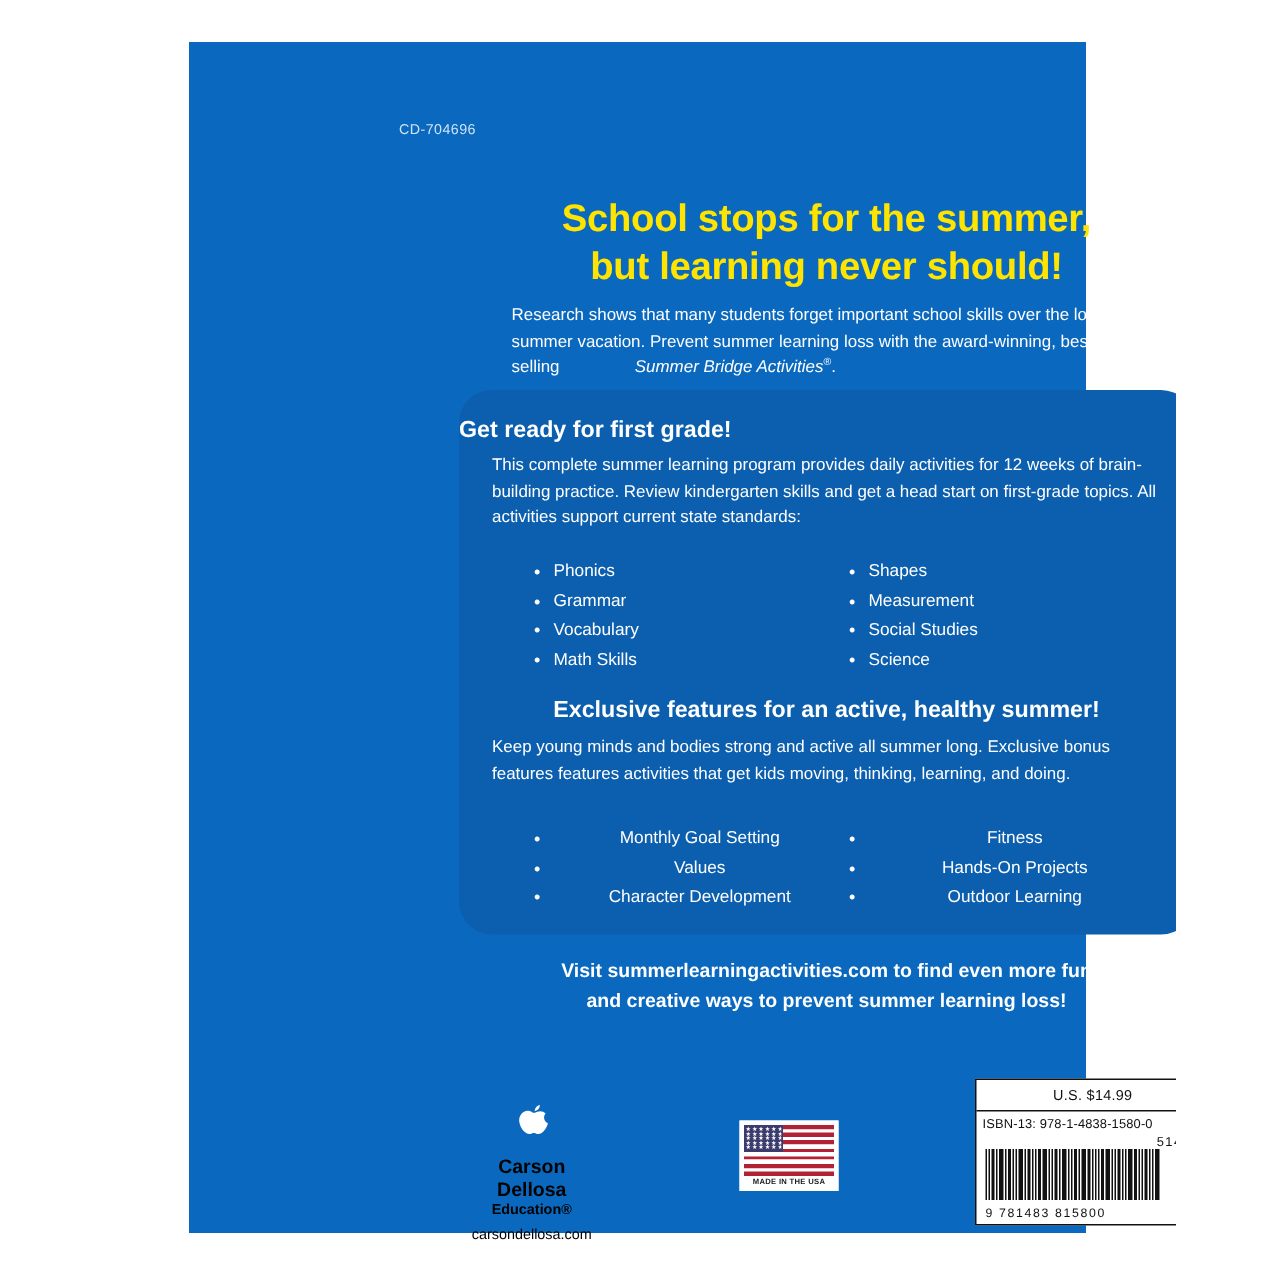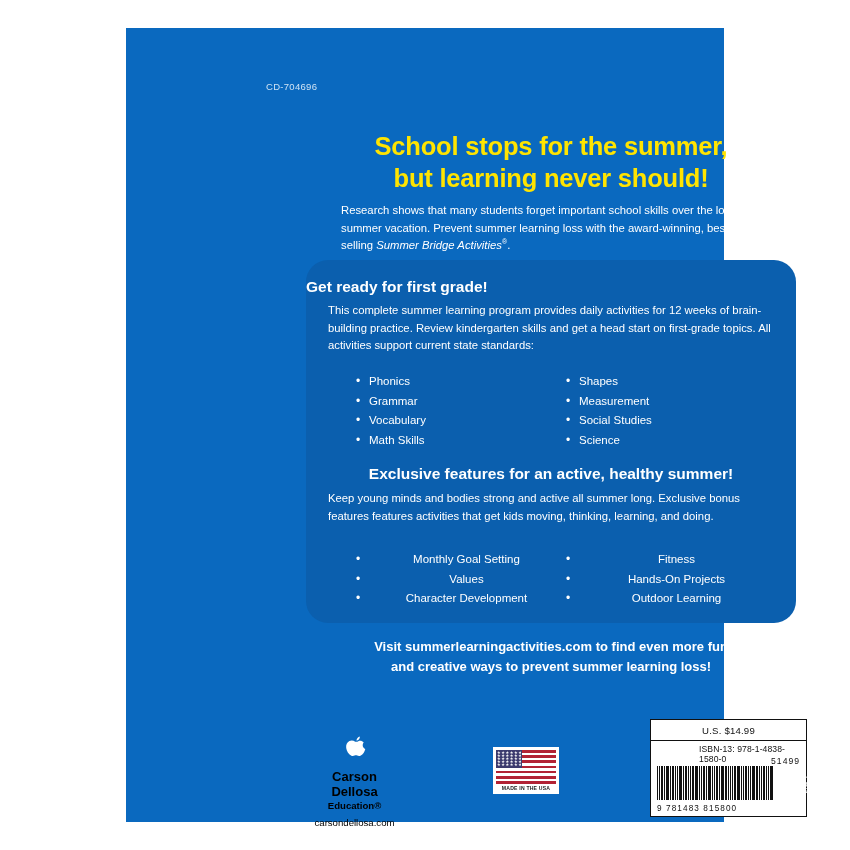"CD-704696" #page { width: 850px -> 784px }
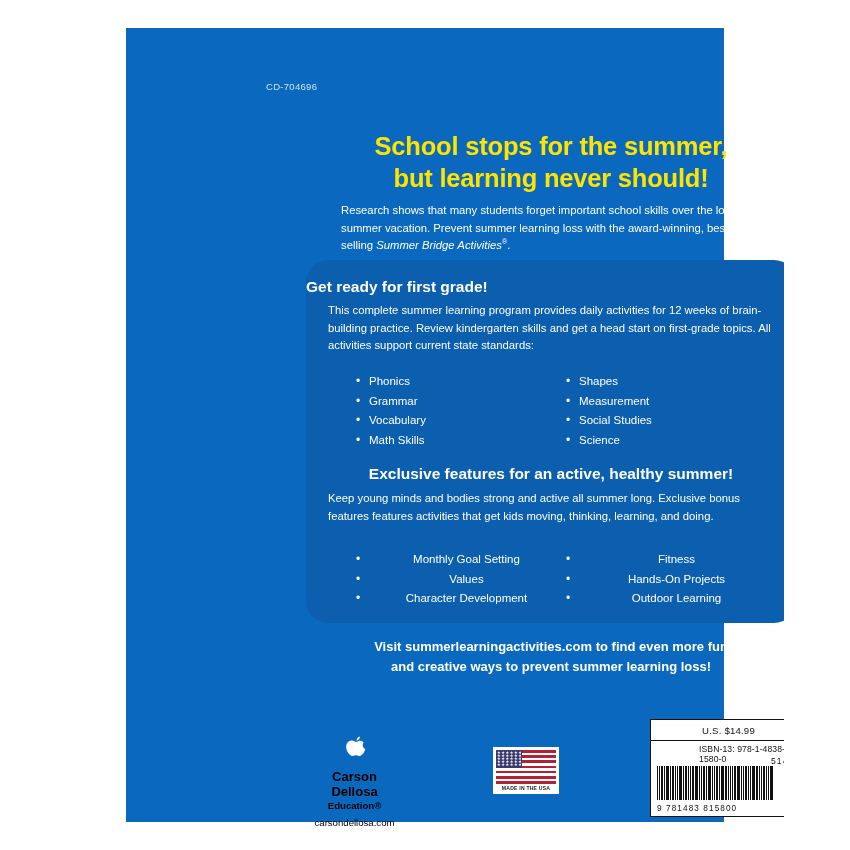"Summer Bridge Activities" .intro i { margin-left: none -> 47px }
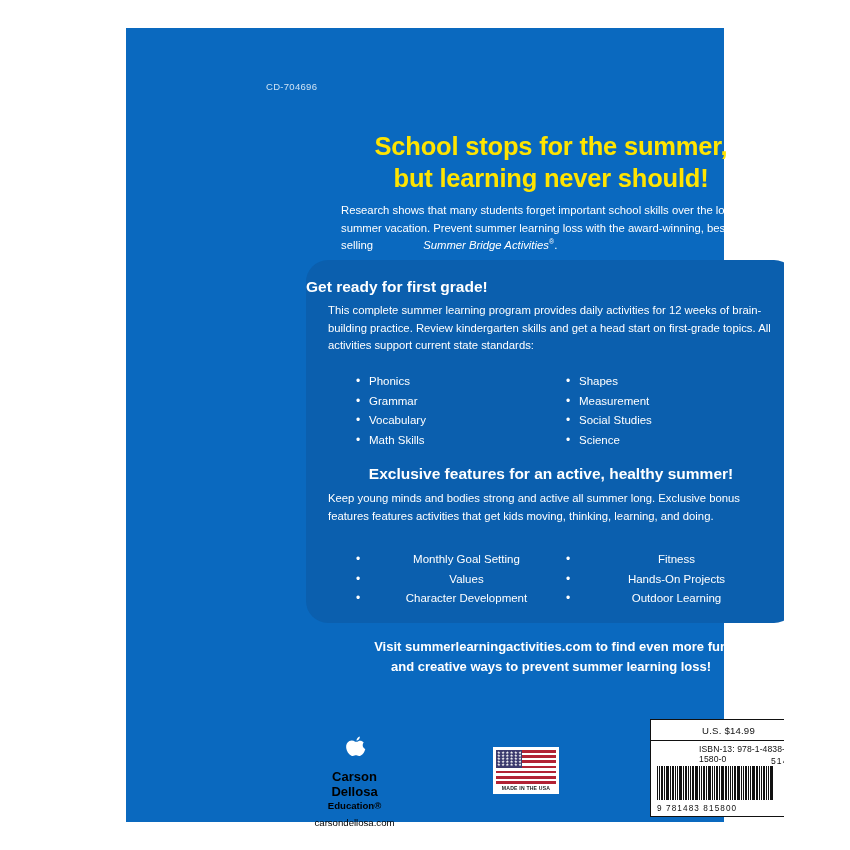"ISBN-13: 978-1-4838-1580-0" .bc-isbn { margin-left: 44px -> none }
